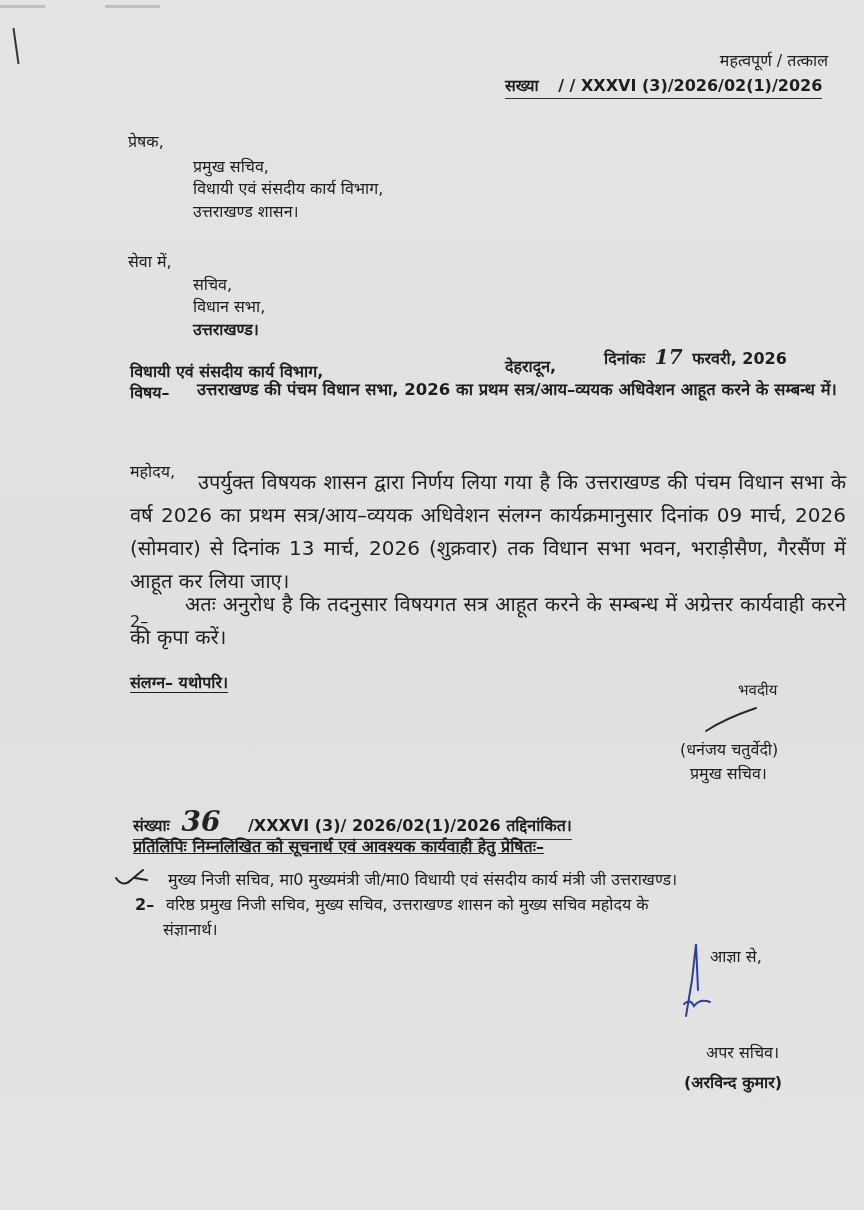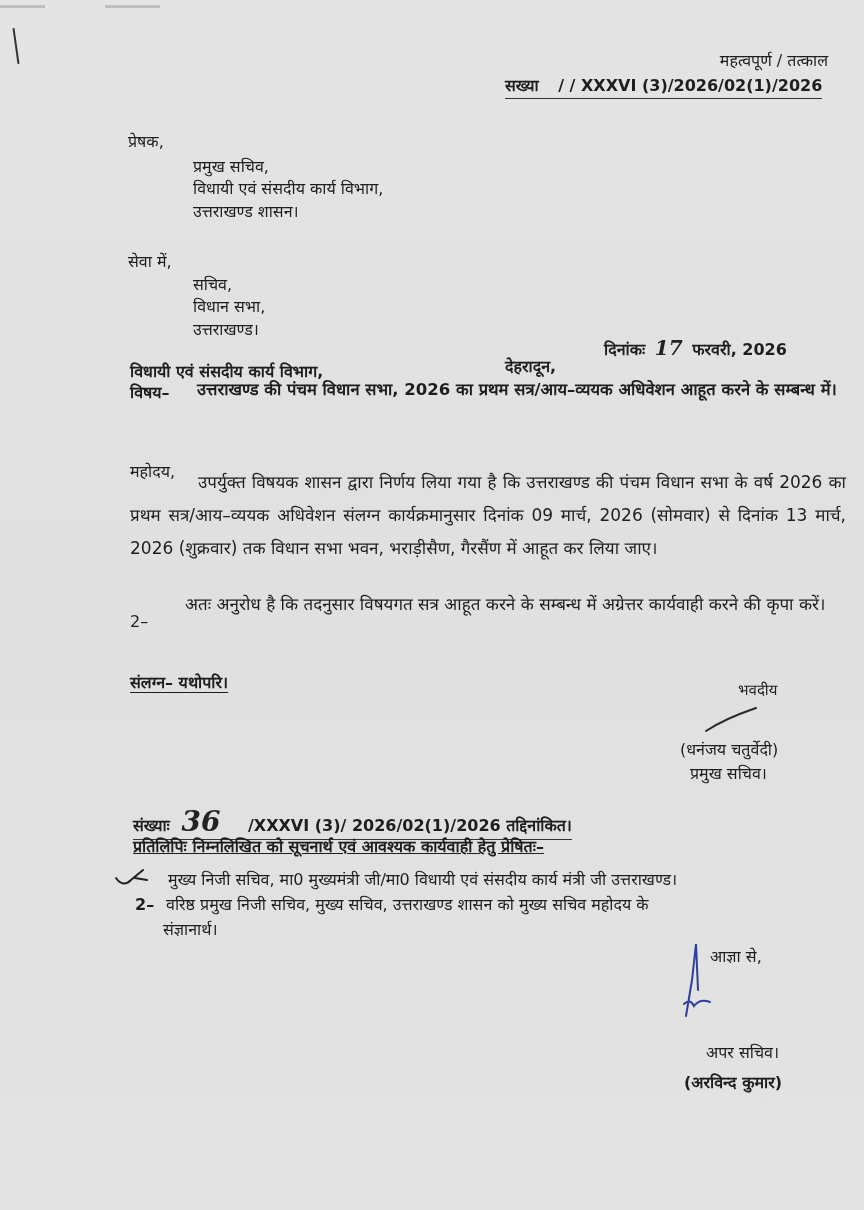"उत्तराखण्ड।" div.abs { font-weight: none -> bold }
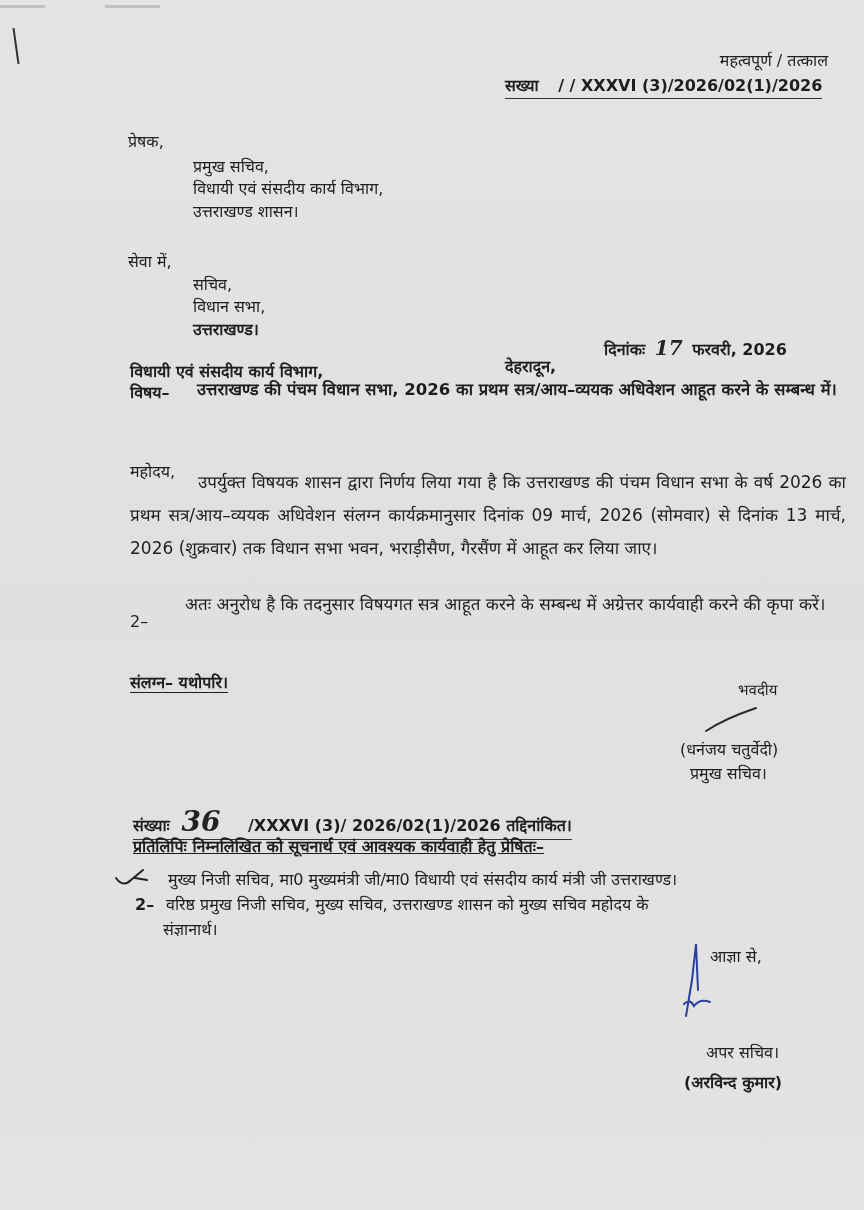"दिनांकः 17 फरवरी, 2026" div.abs { top: 336px -> 345px }
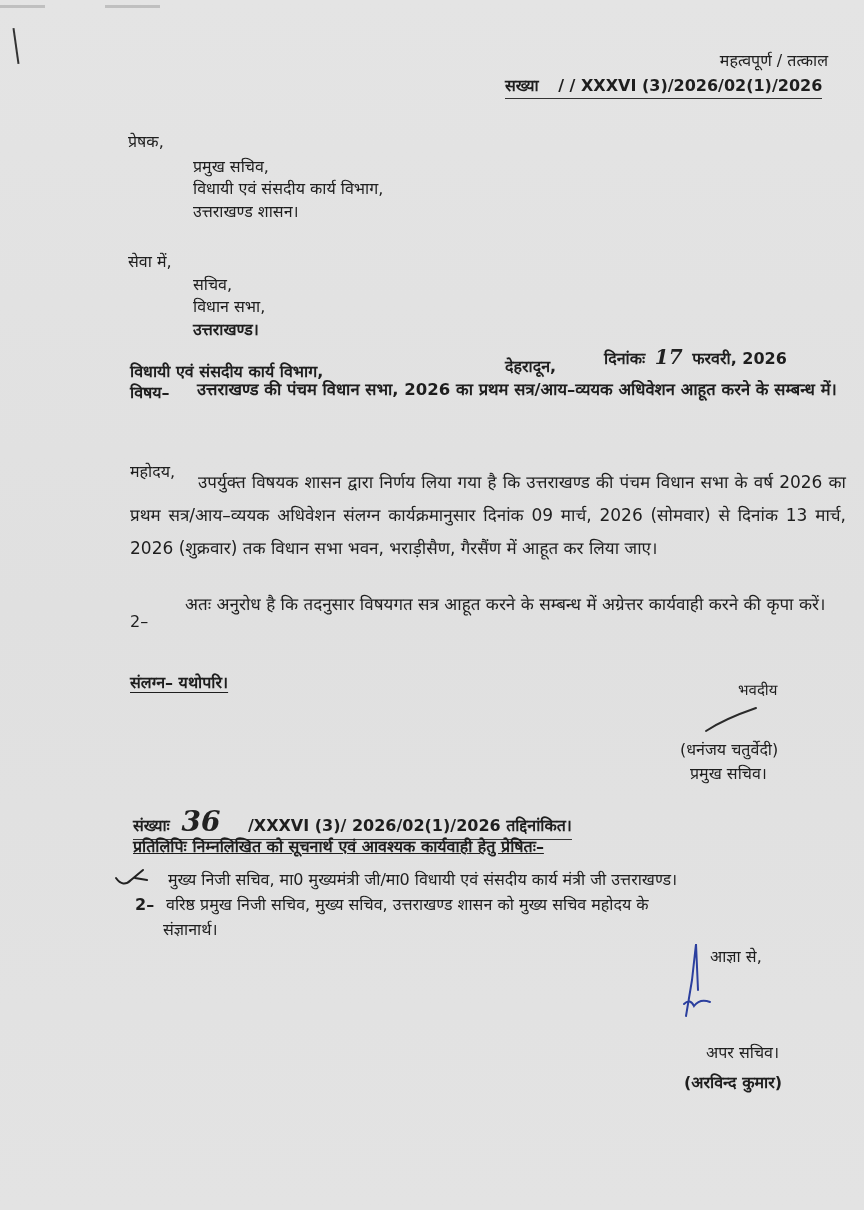"उपर्युक्त विषयक शासन द्वारा निर्णय" .para { font-size: 17px -> 20px }
